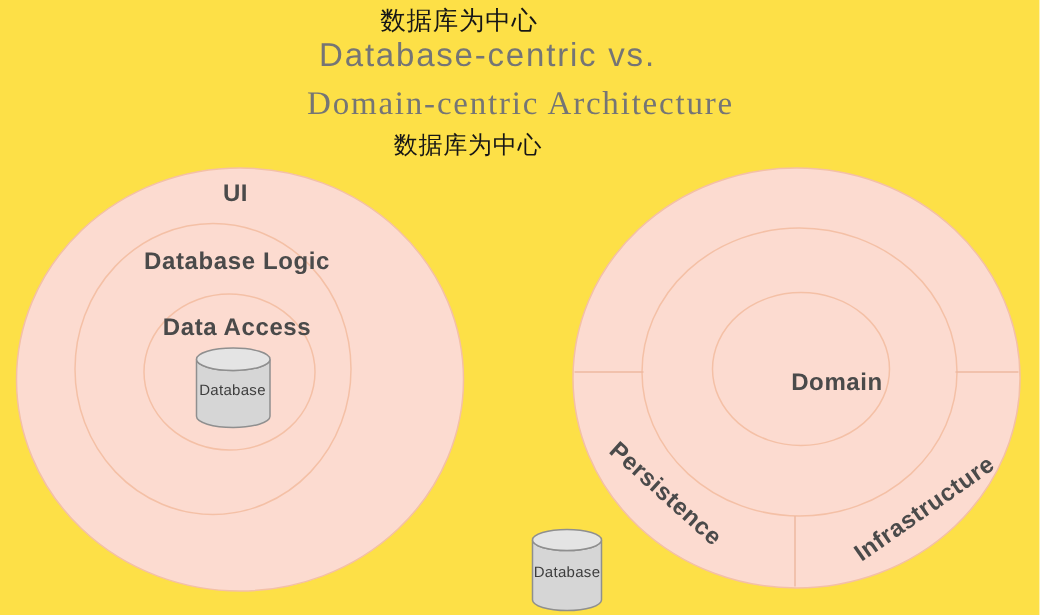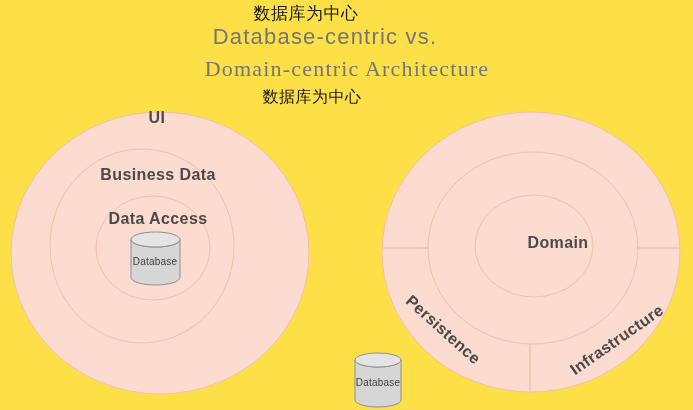"UI" div.abs { top: 118px -> 130px }
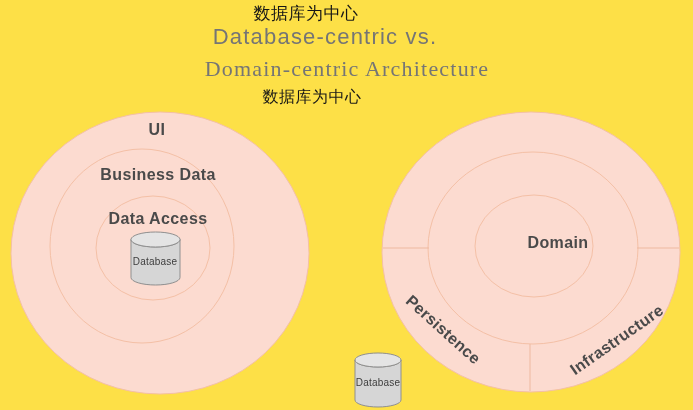"Business Data" div.abs { text: Business Data -> Database Logic }
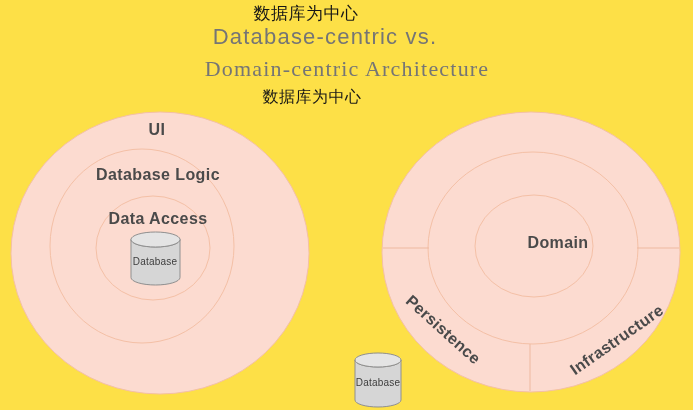"Domain" div.abs { top: 243px -> 256px }
